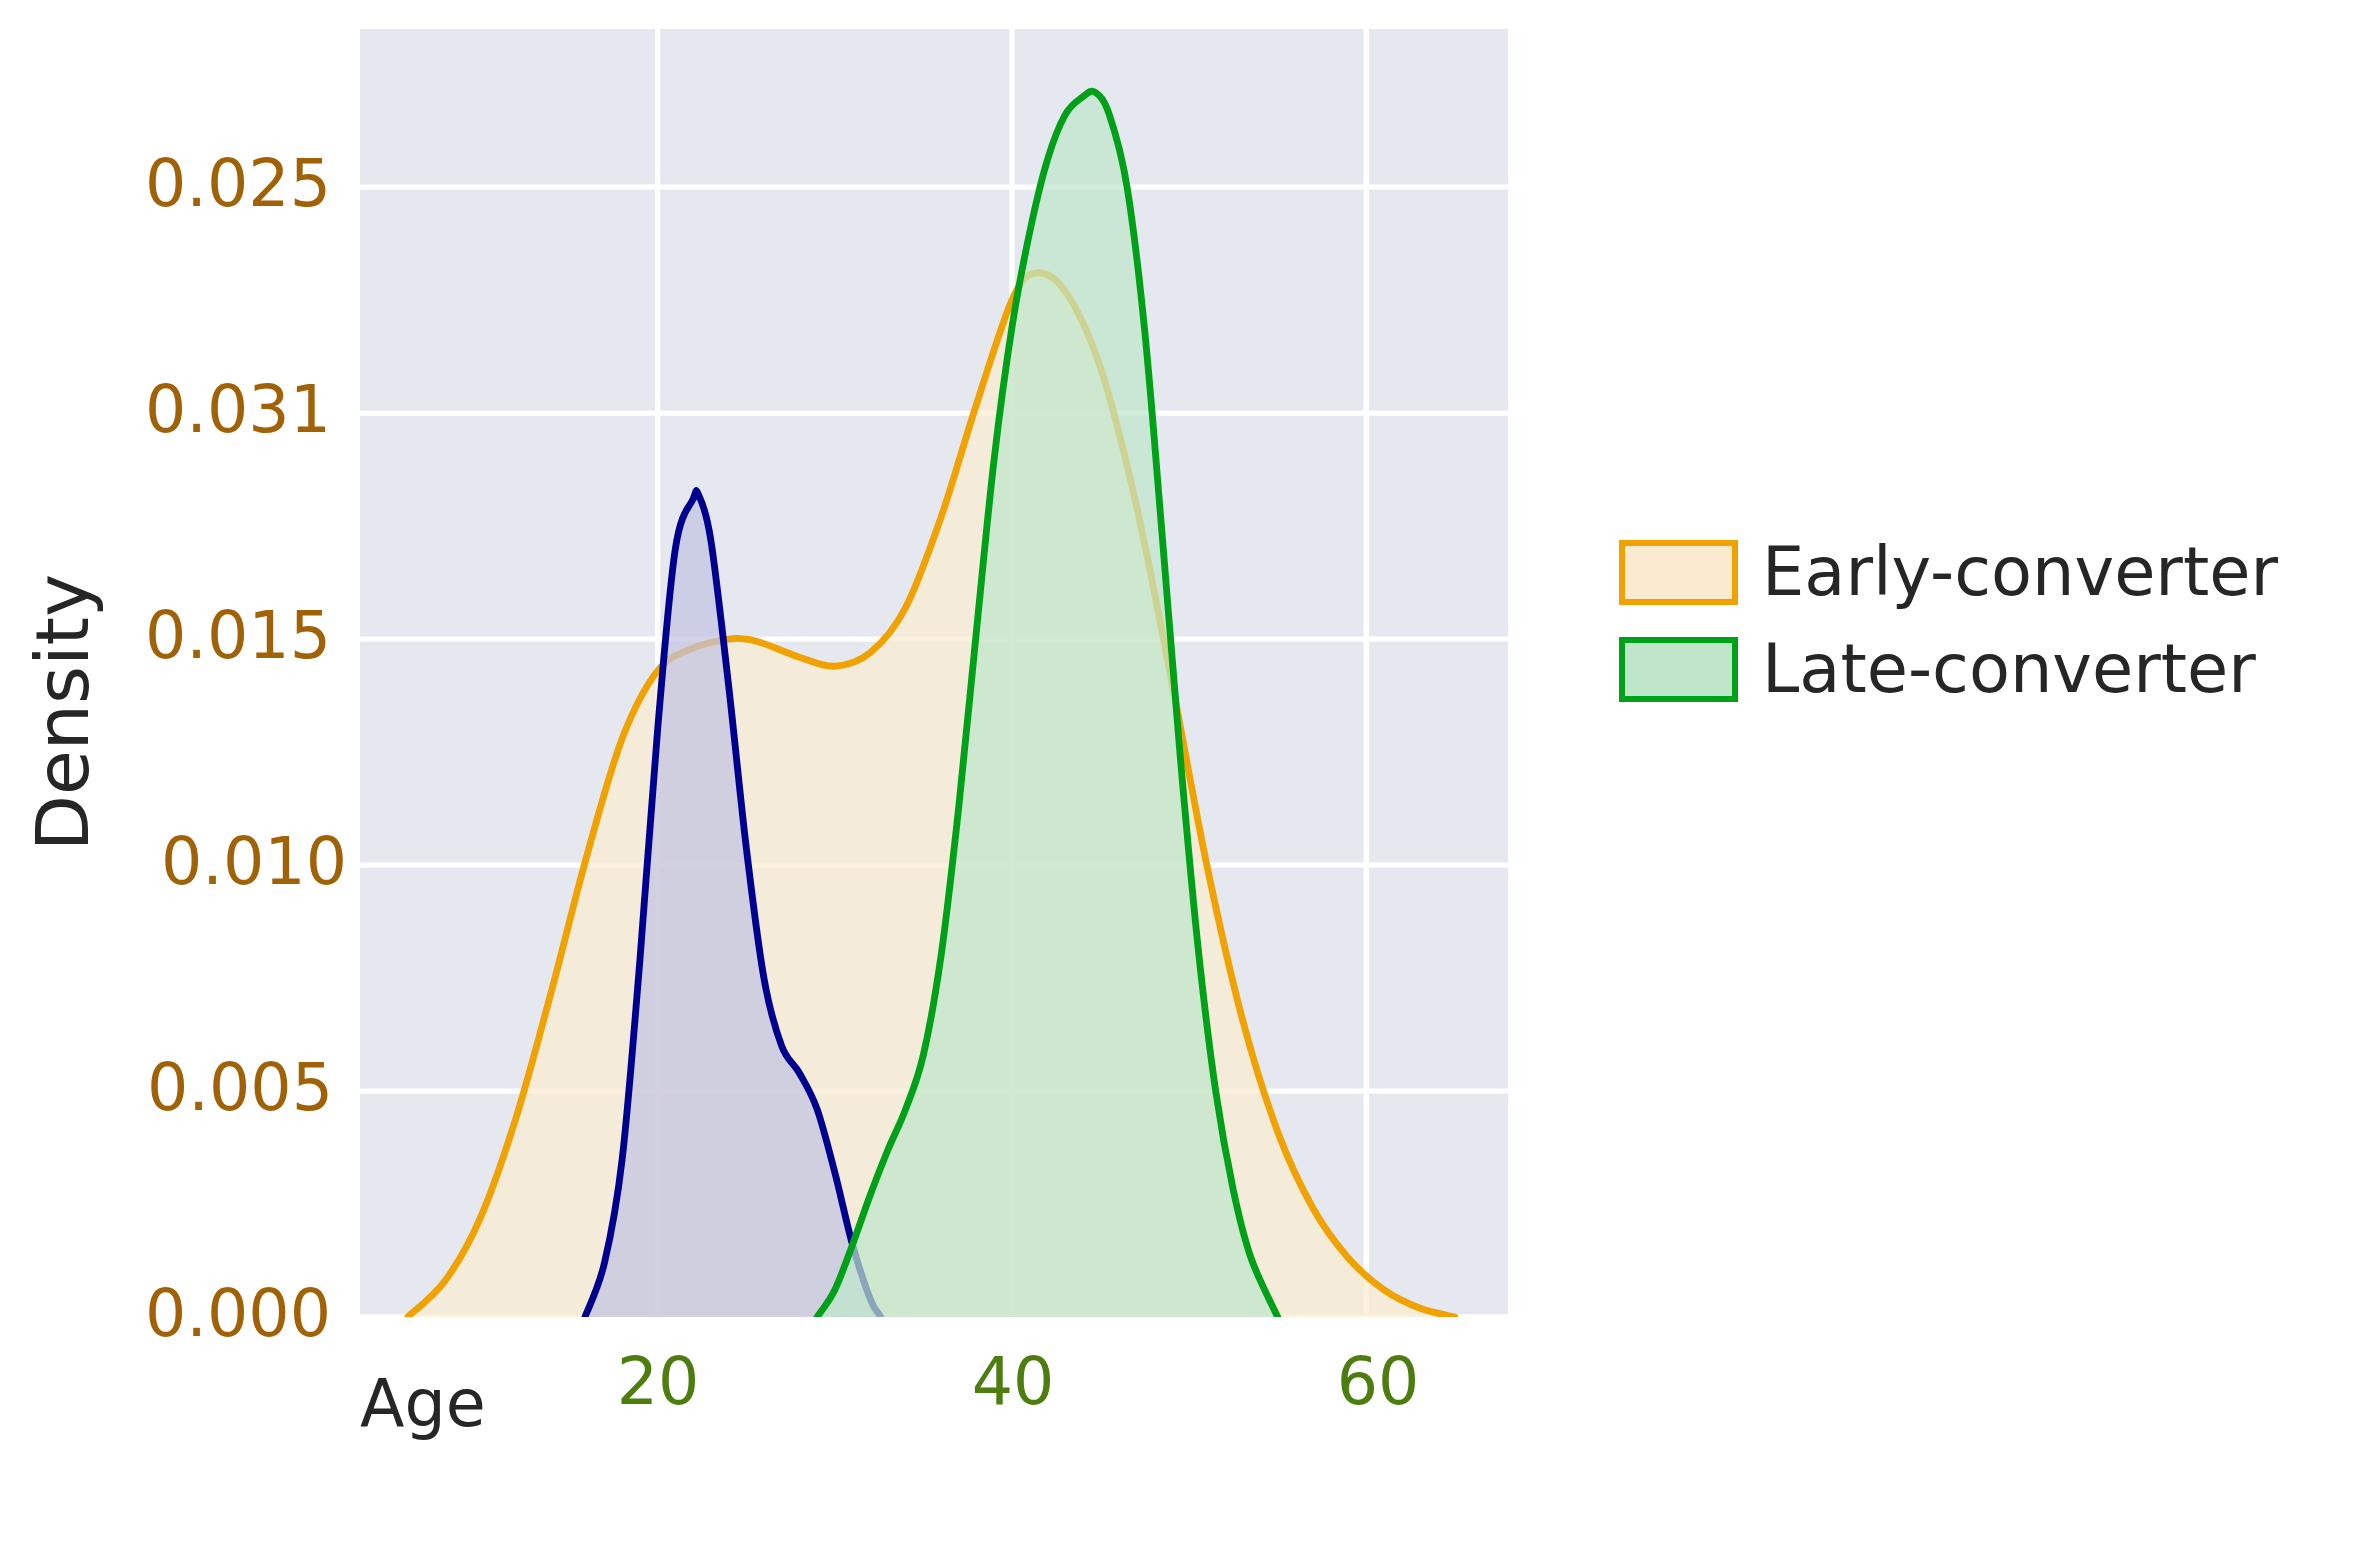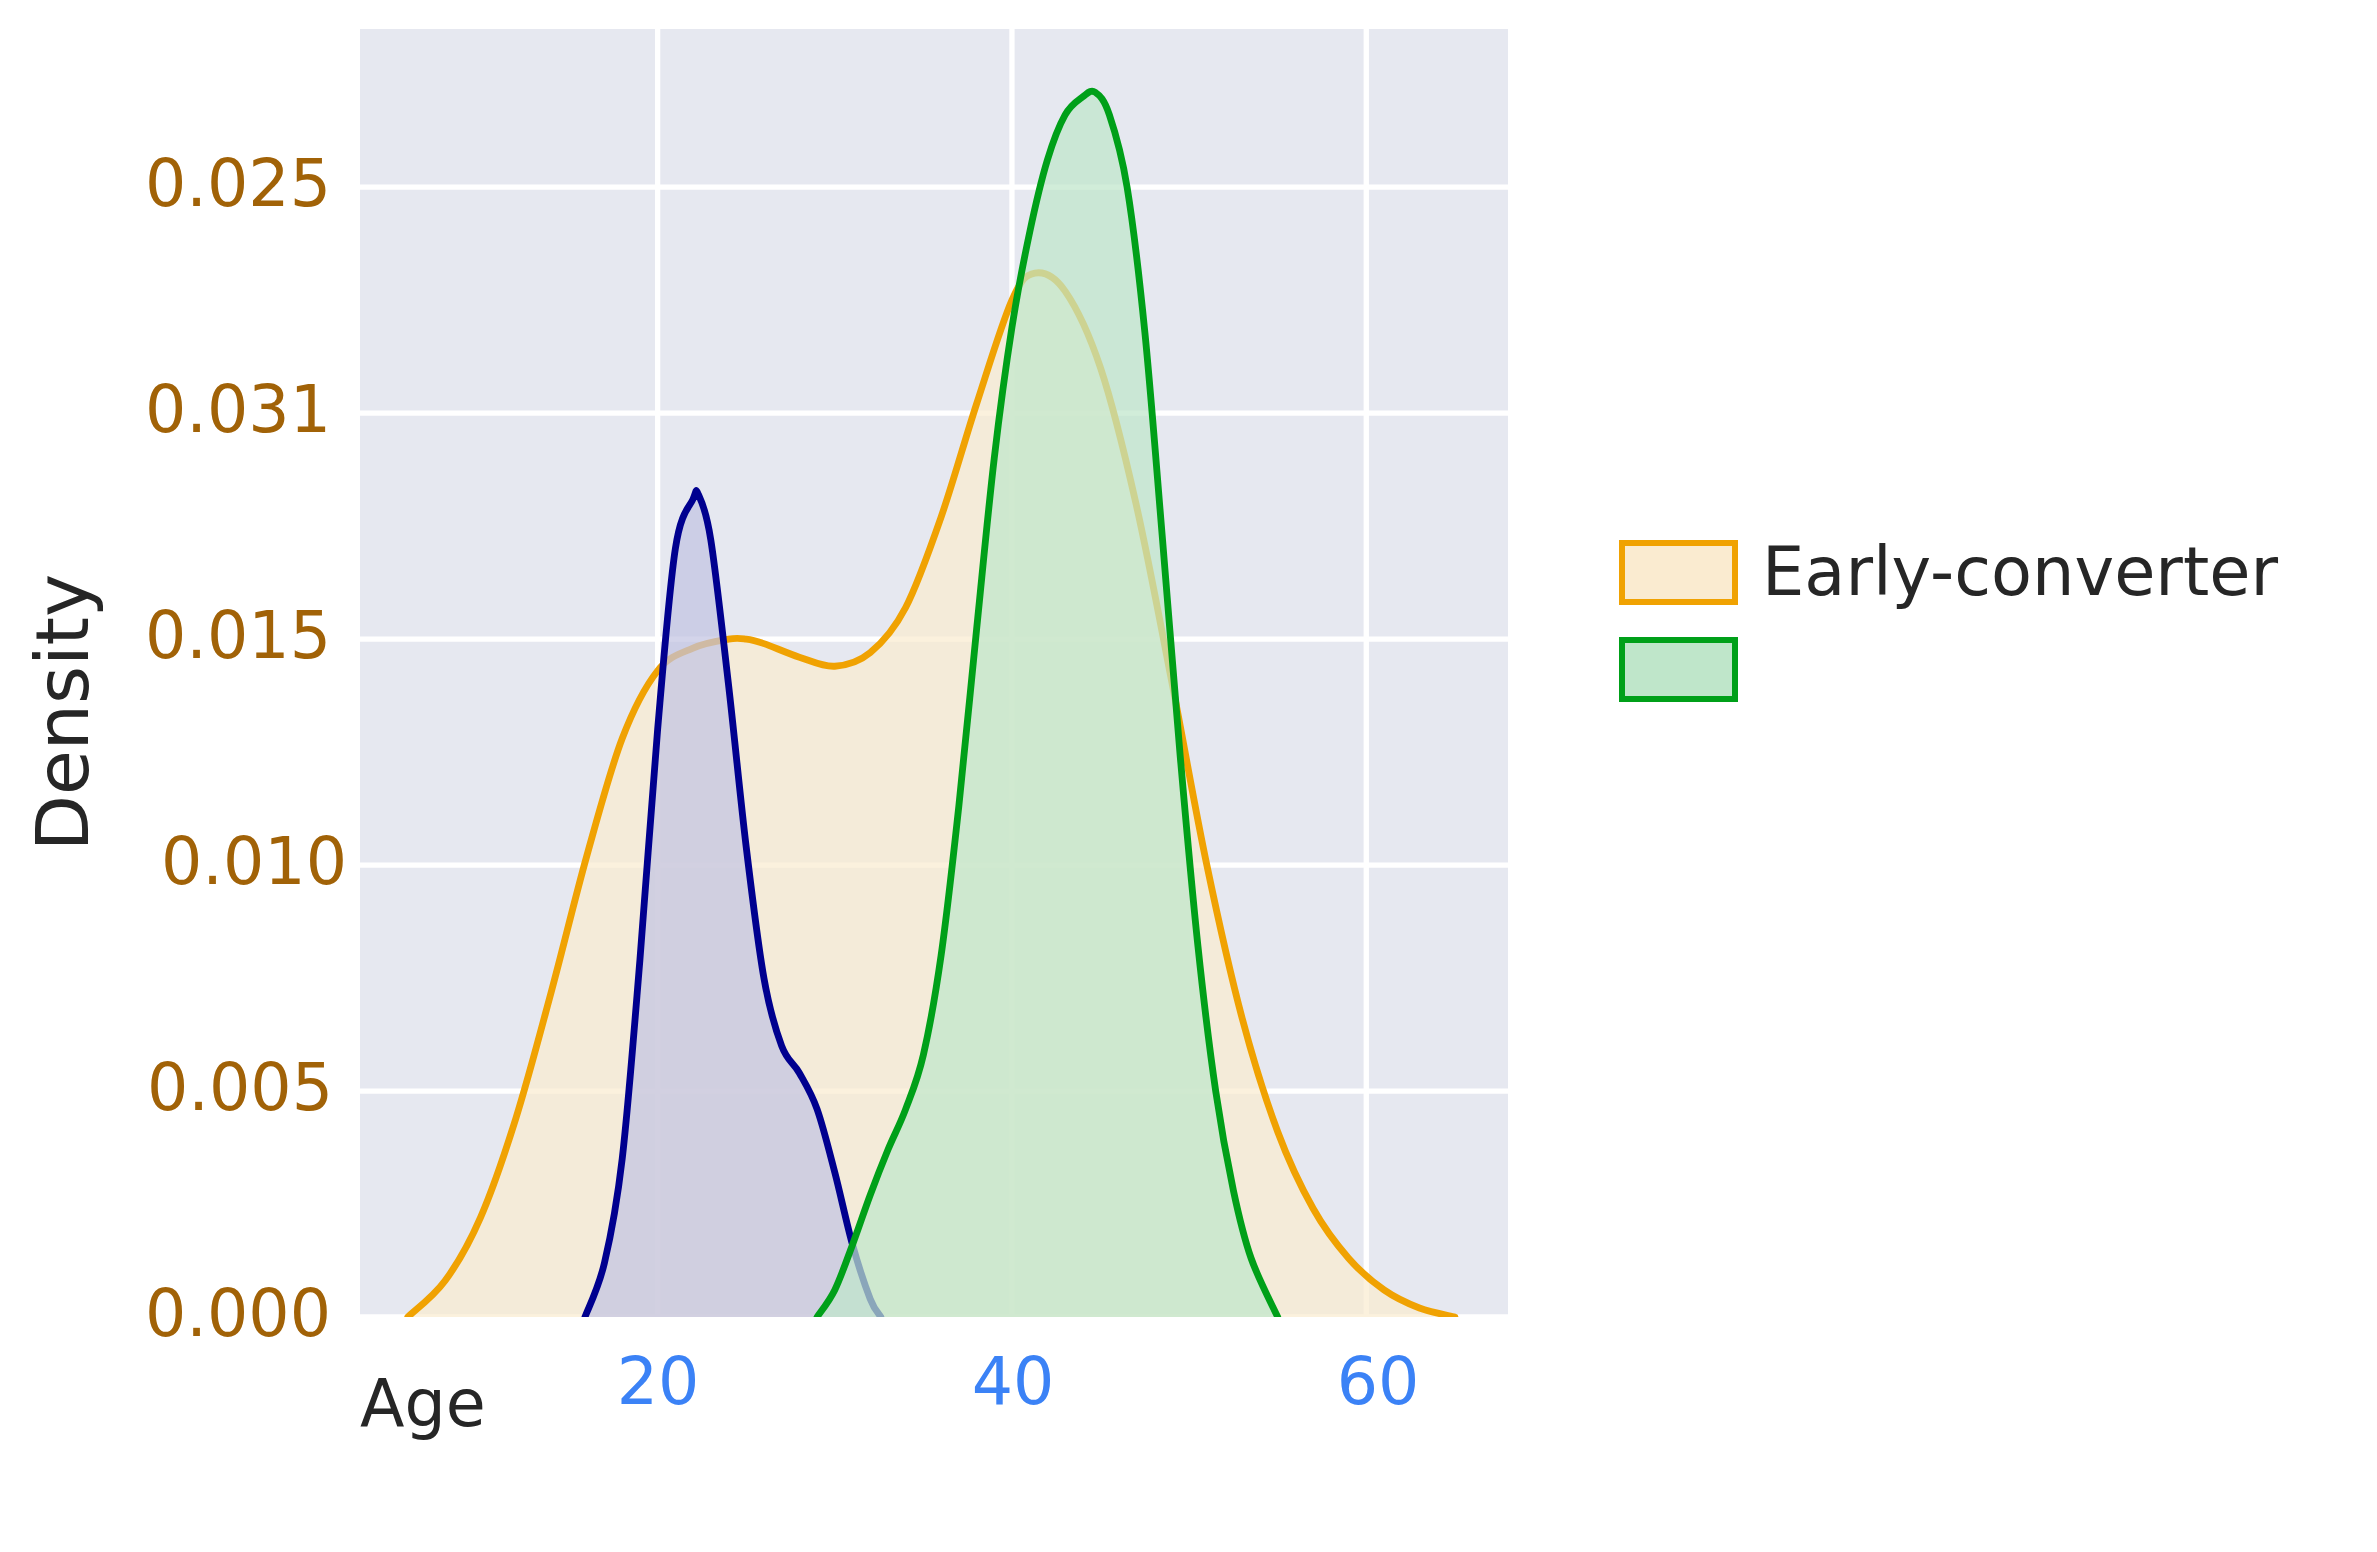"Late-converter" div.legend-label { html: none -> <div>Late-converter</div> }
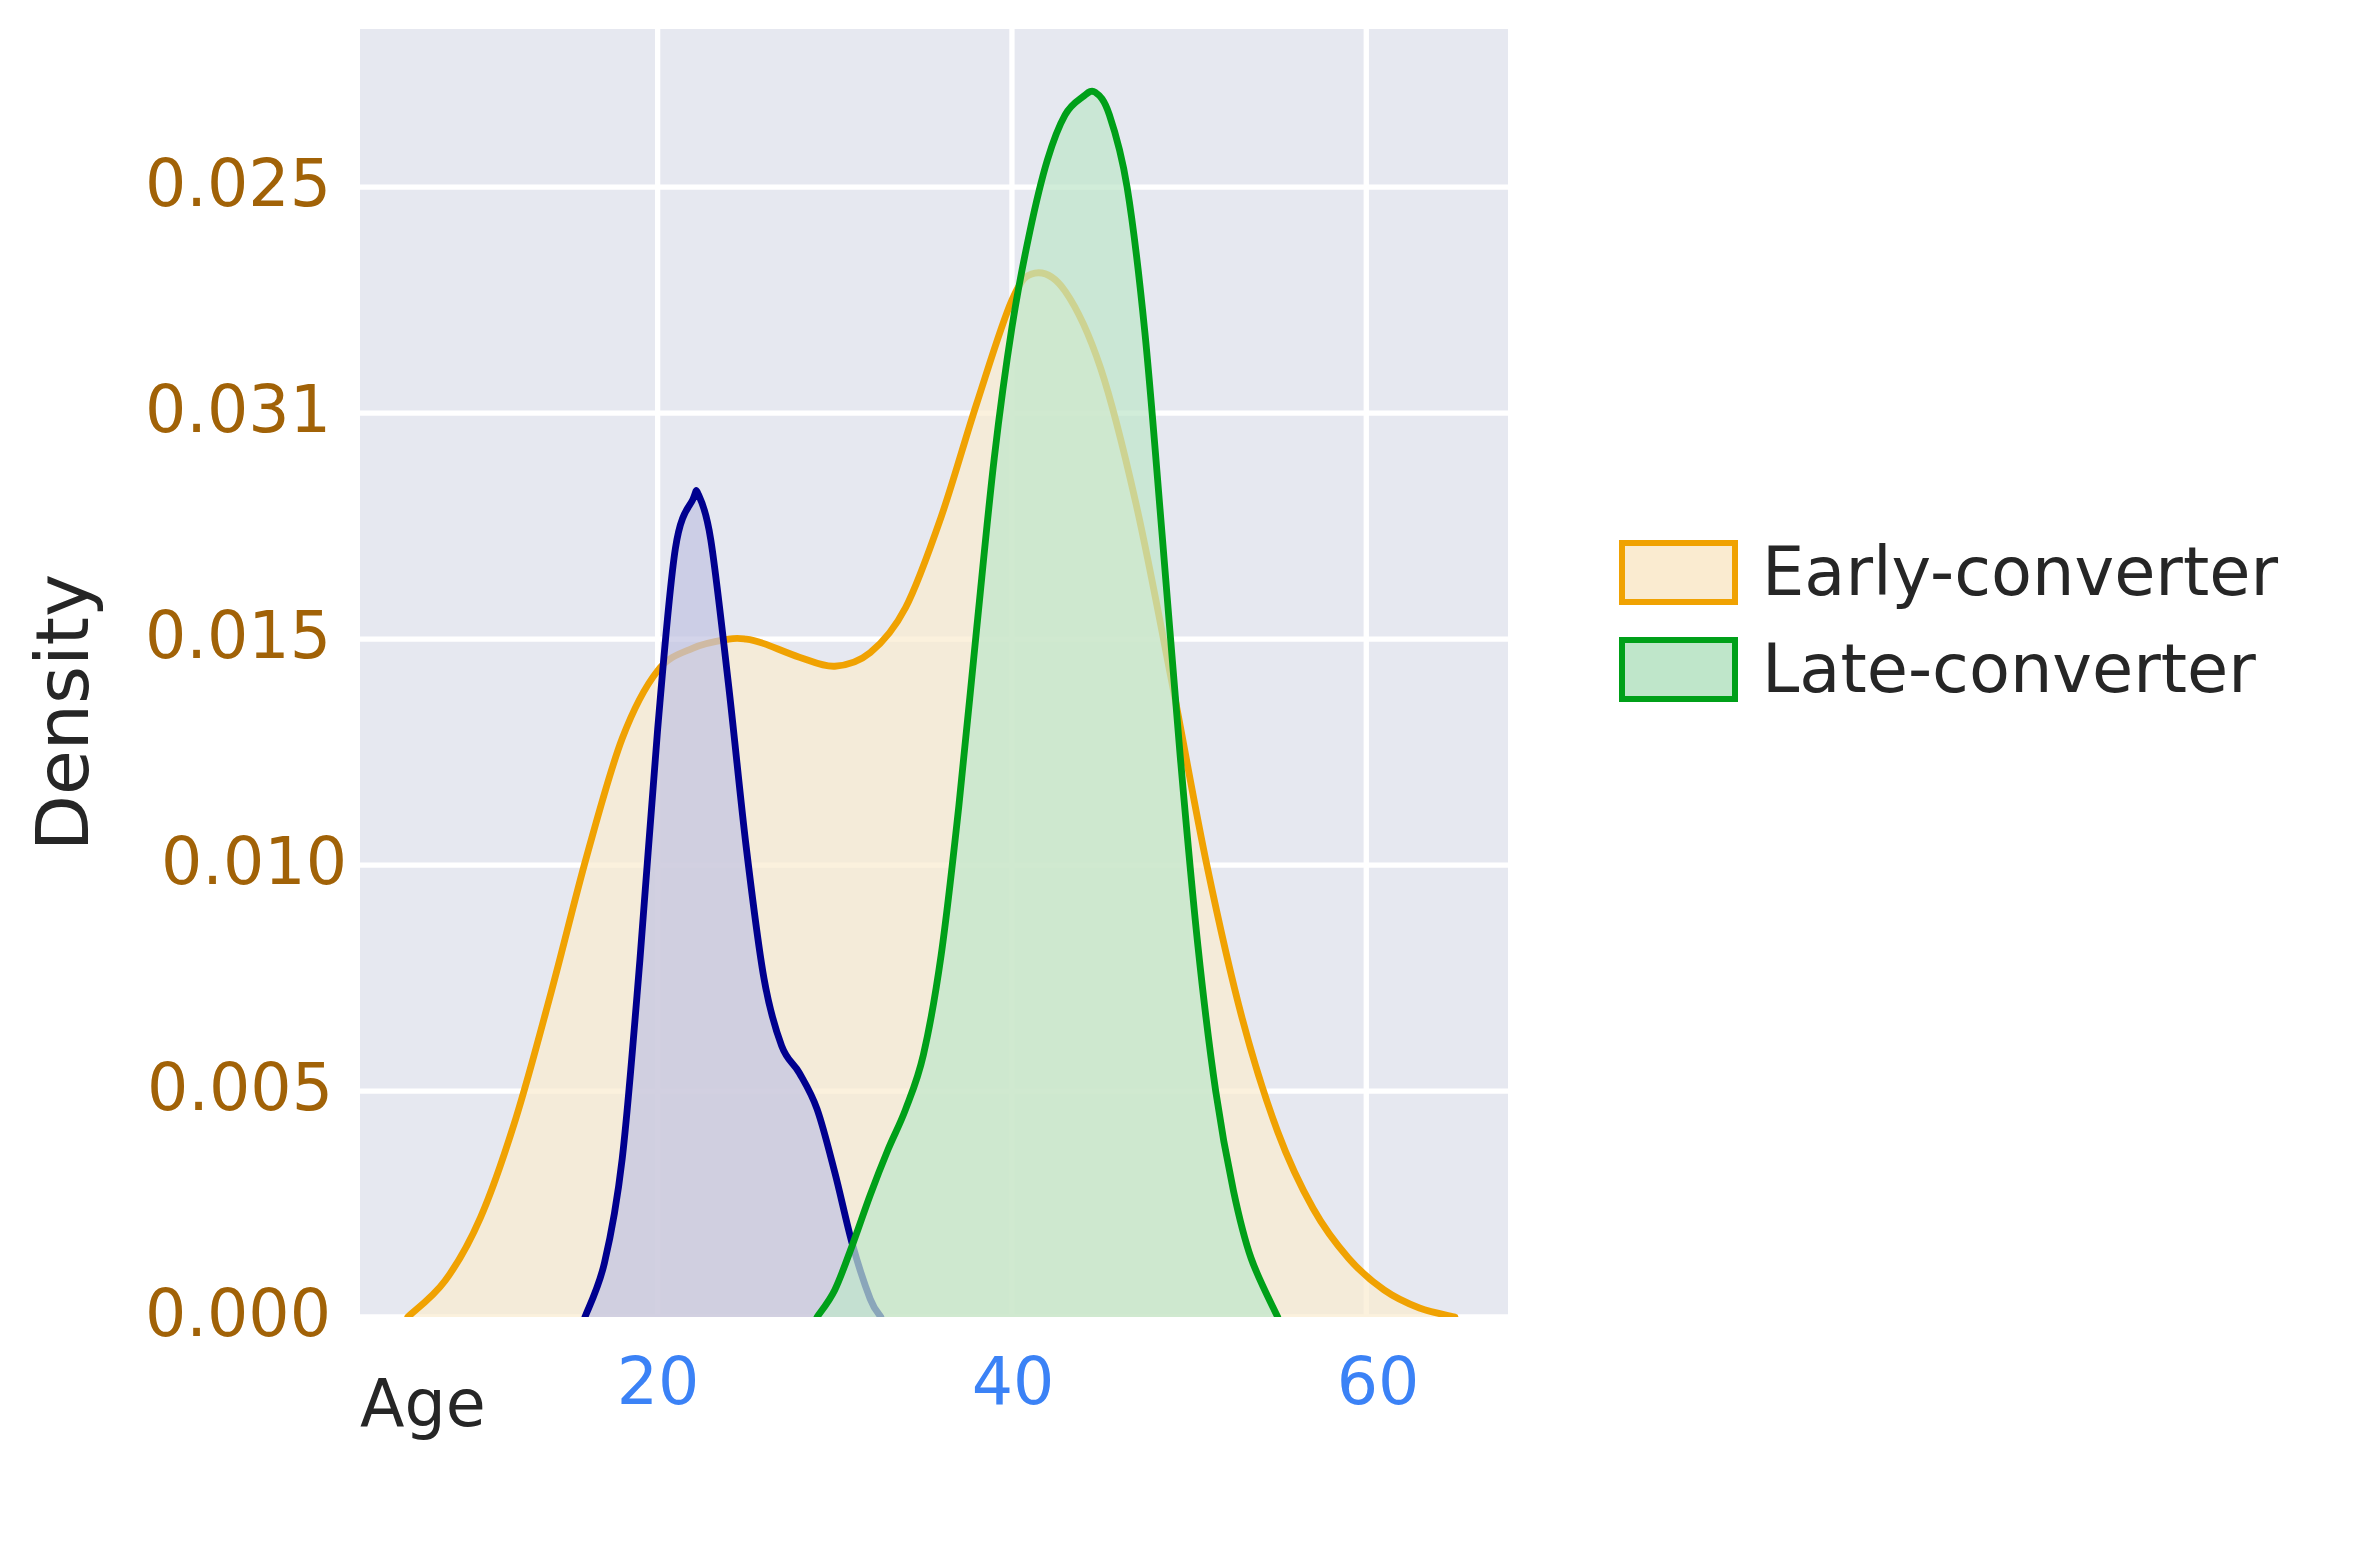"20" .xtick-wrap span { color: #3b82f6 -> #4d7c0f }
